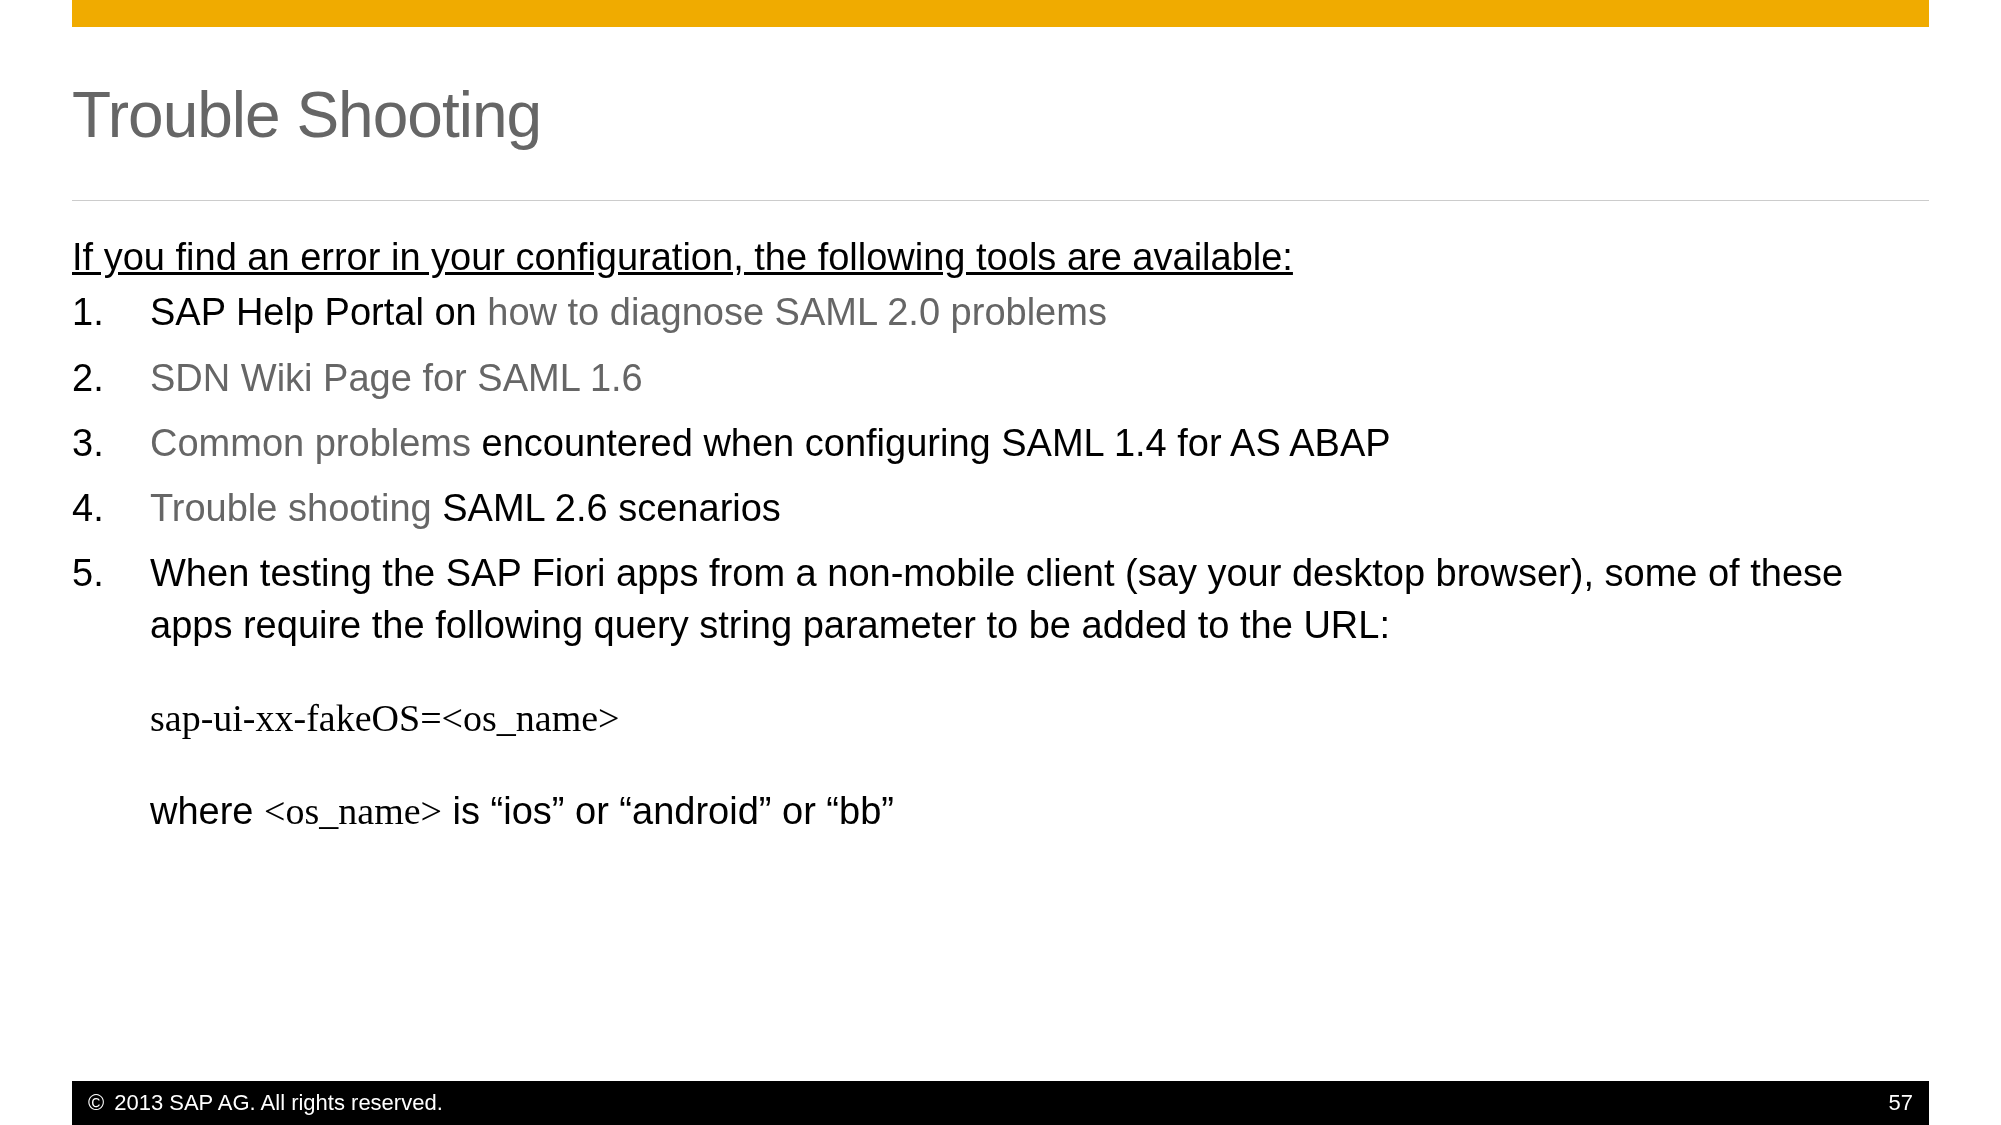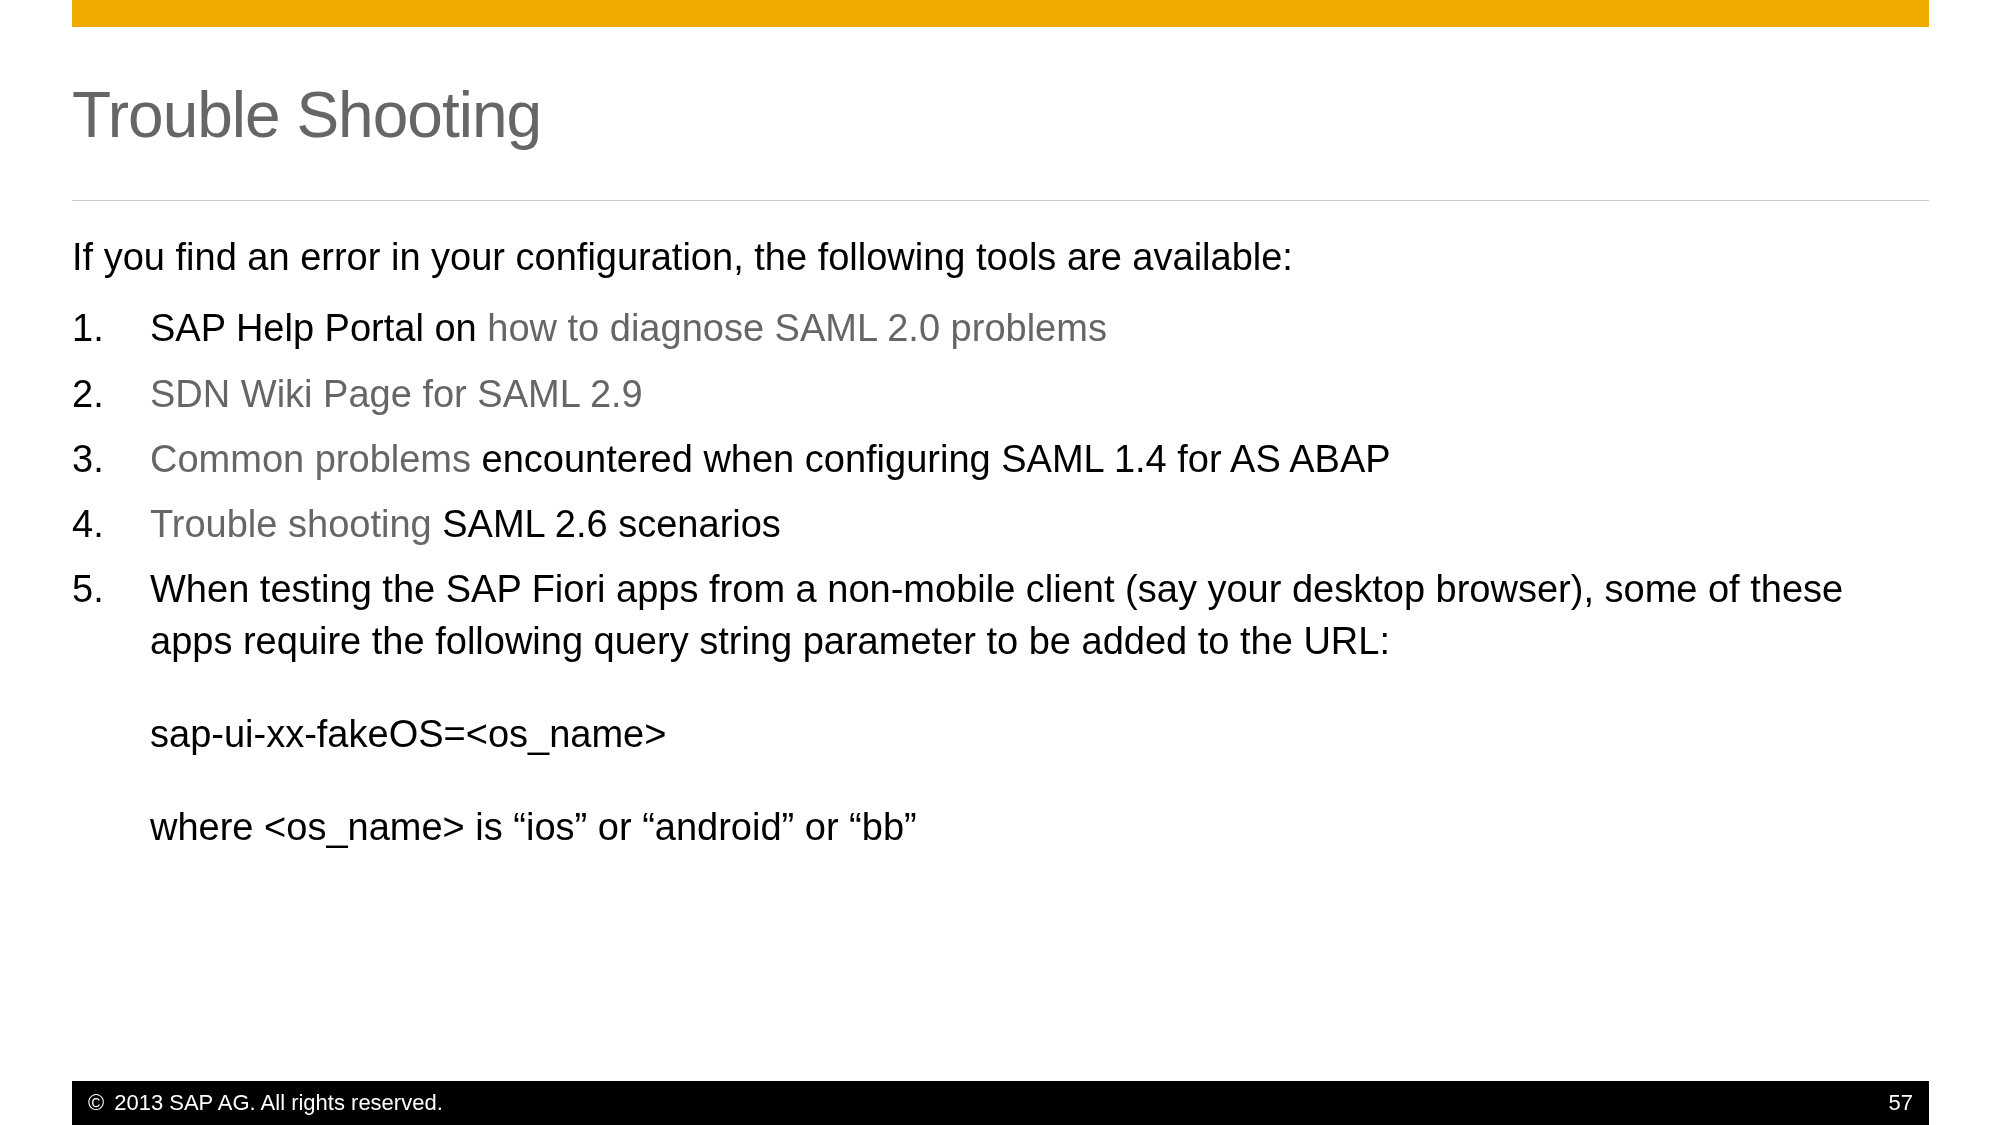"If you find an error" .intro { margin-bottom: 20px -> 4px; text-decoration: none -> underline }
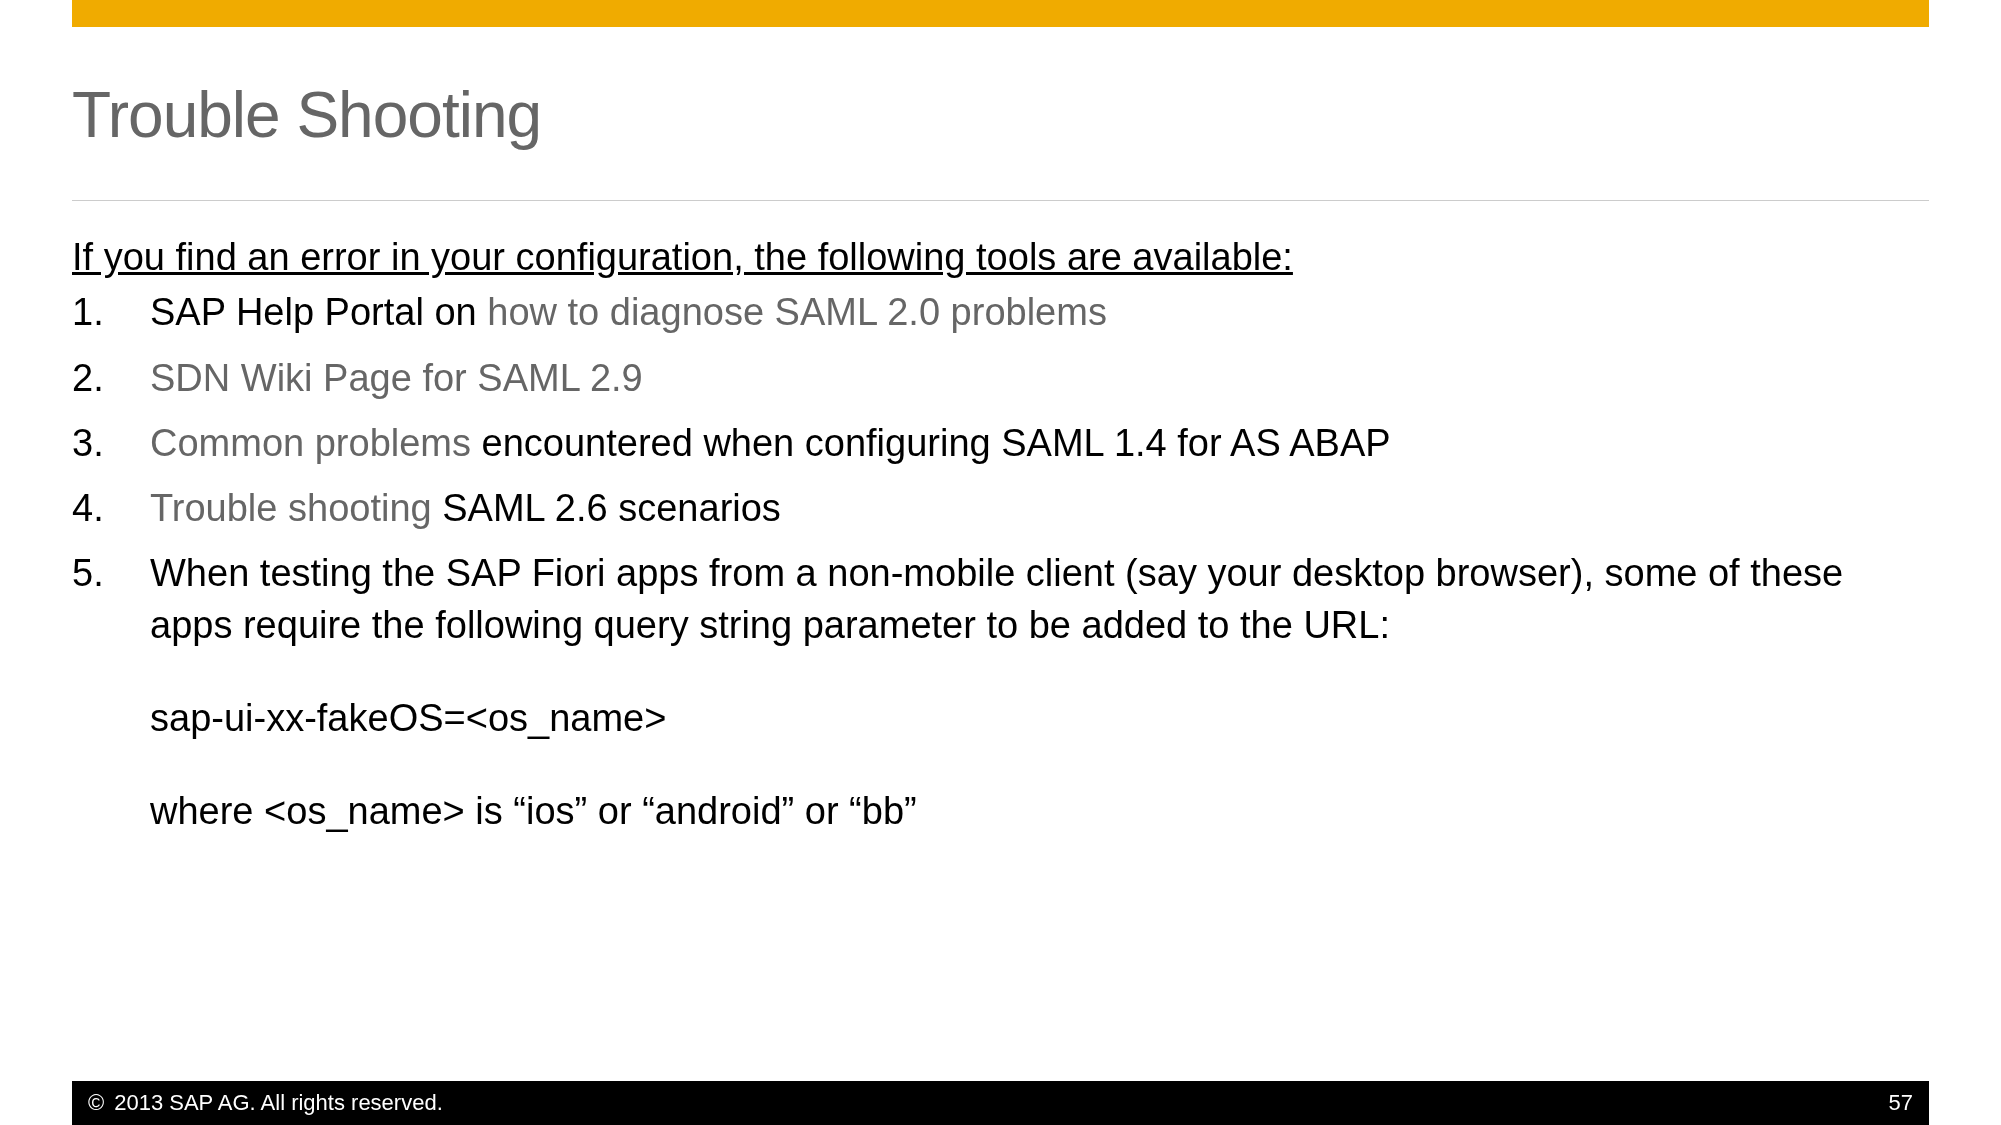"SDN Wiki Page for SAML" span.link { text: 2.9 -> 1.6 }
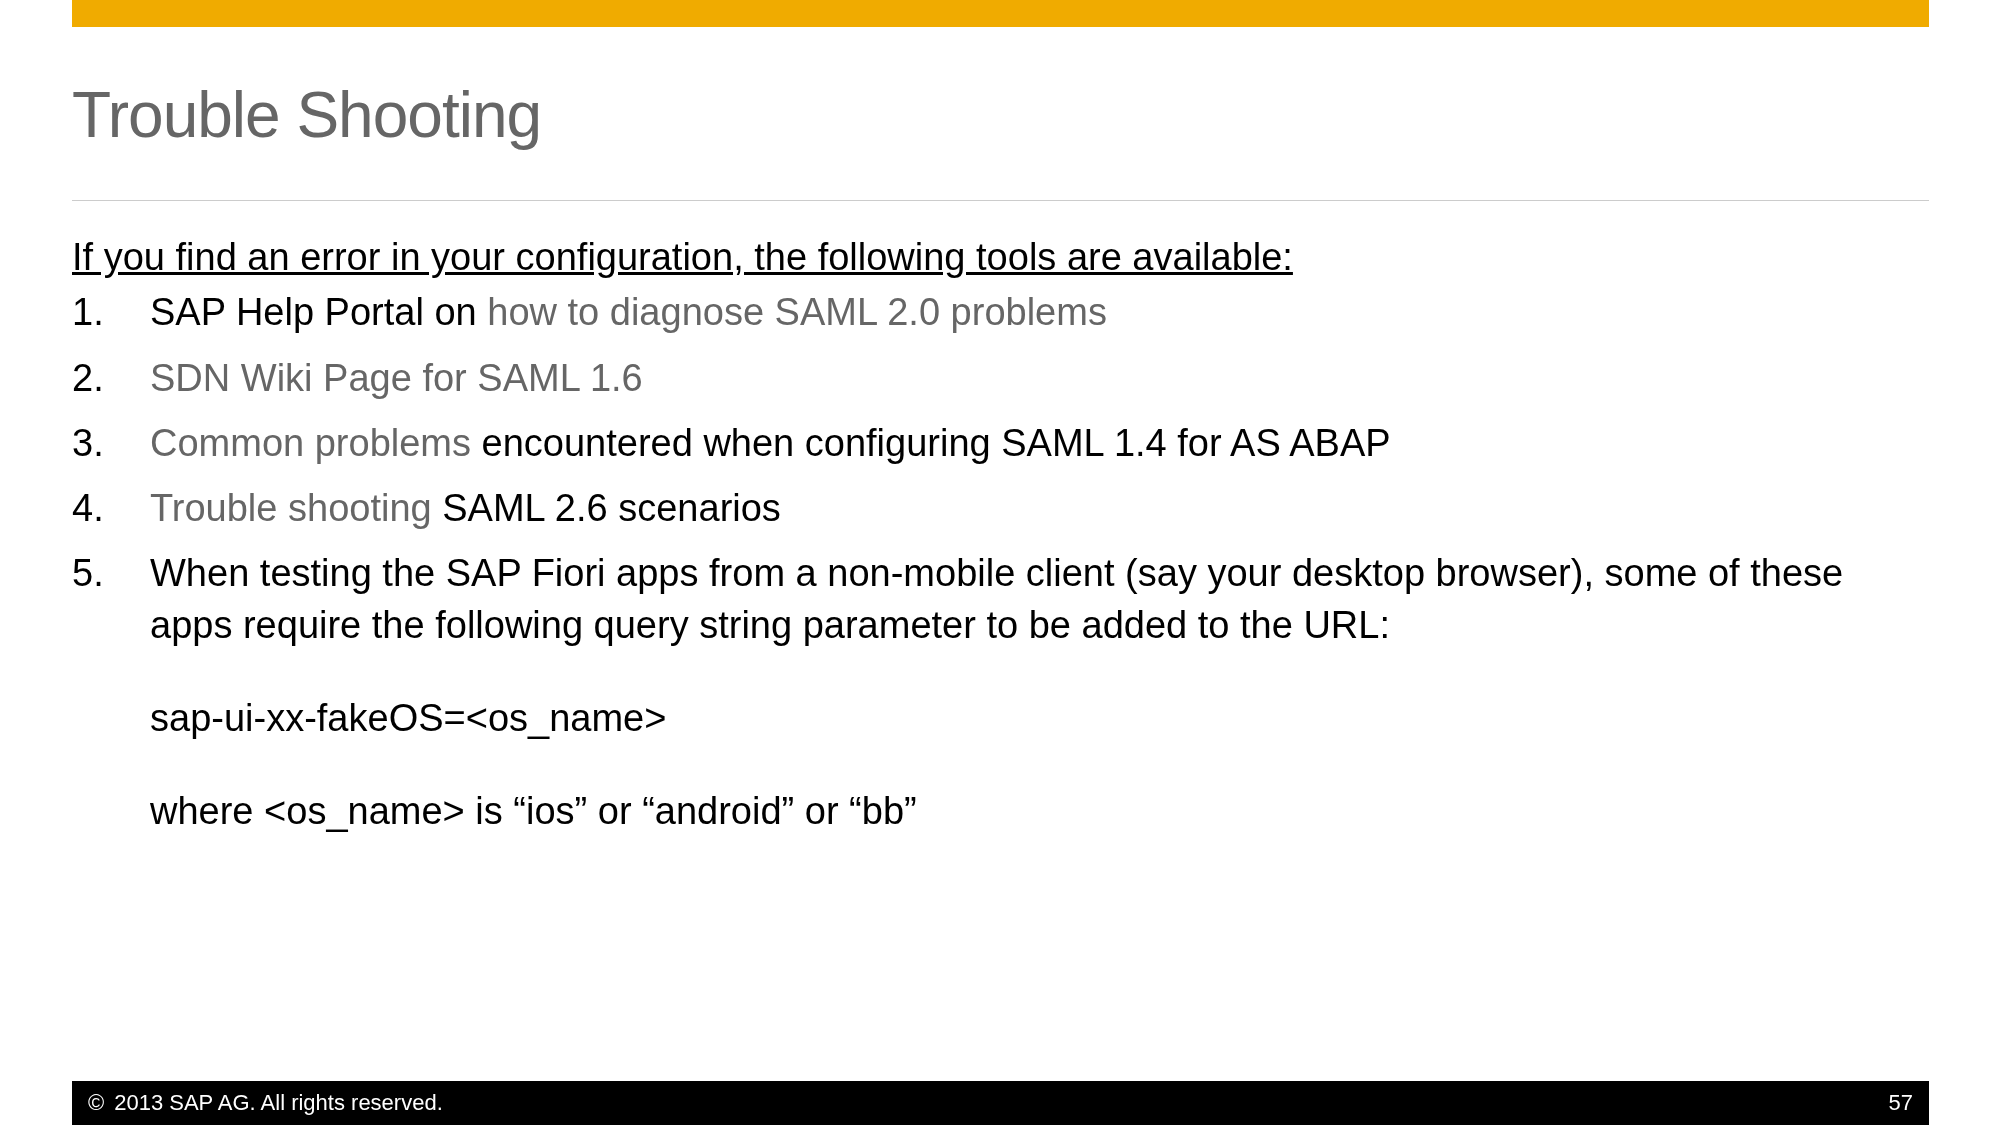"sap-ui-xx-fakeOS=<os_name>" .code { font-family: Liberation Sans, sans-serif -> Liberation Serif, serif }
